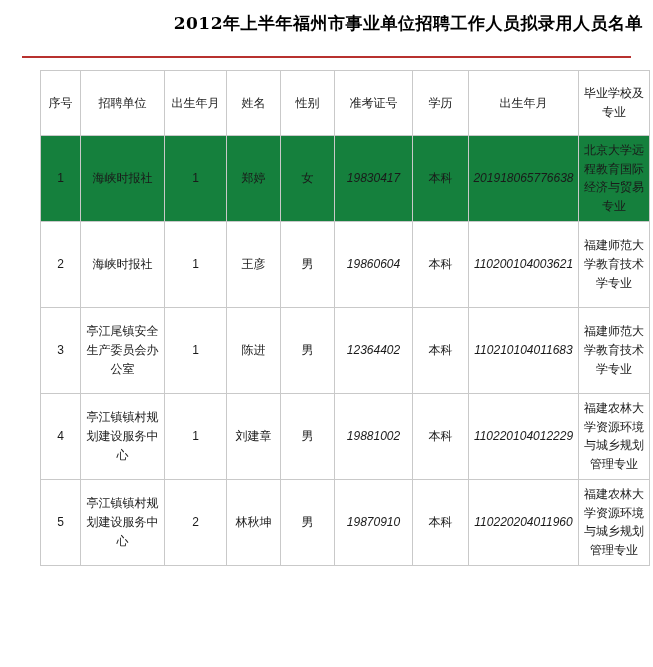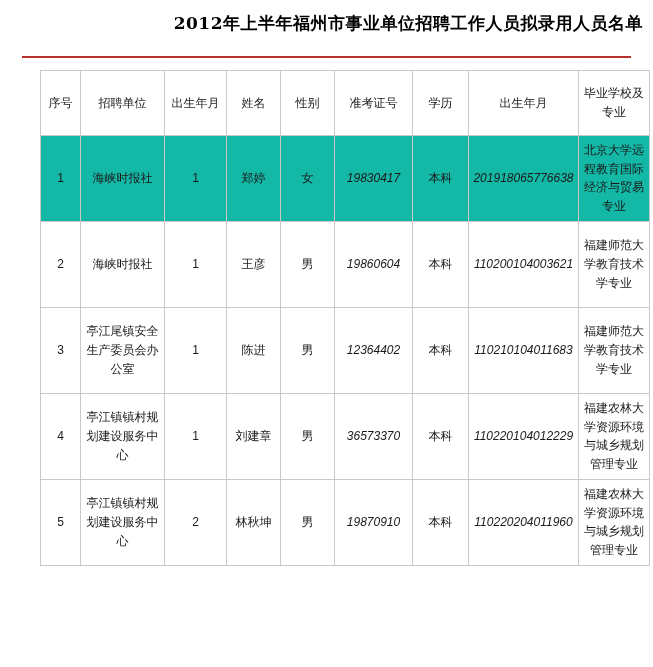"北京大学远程教育国际经济与贸易专业" table.roster tbody tr.highlight td { background: #14b8a6 -> #15803d }
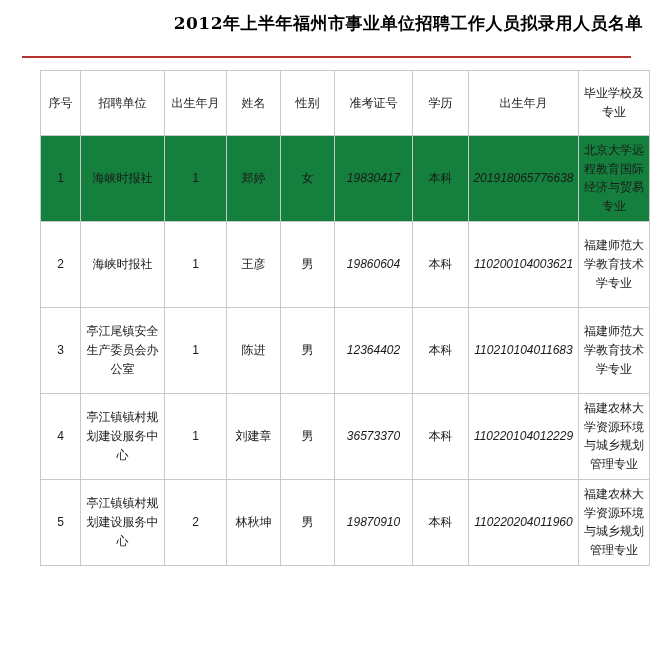"36573370" td.nowrap { text: 36573370 -> 19881002 }
